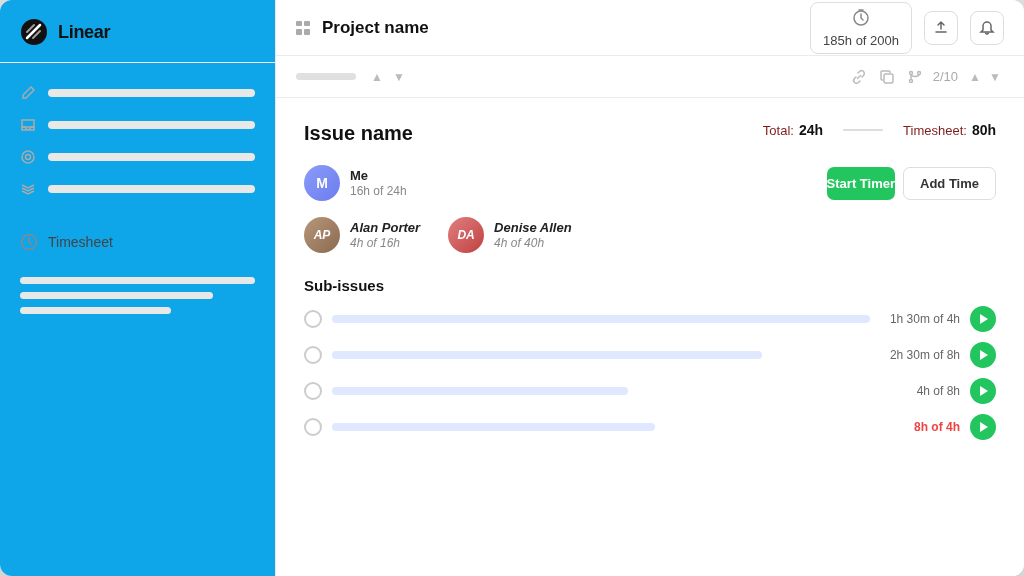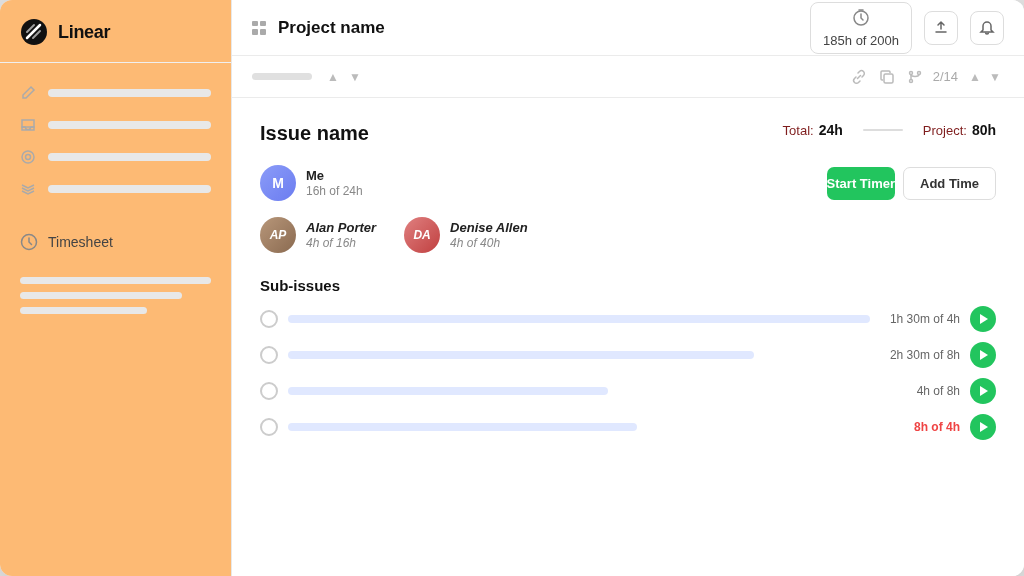"Linear" .sidebar { background: #fdba74 -> #0ea5e9; width: 232px -> 276px }
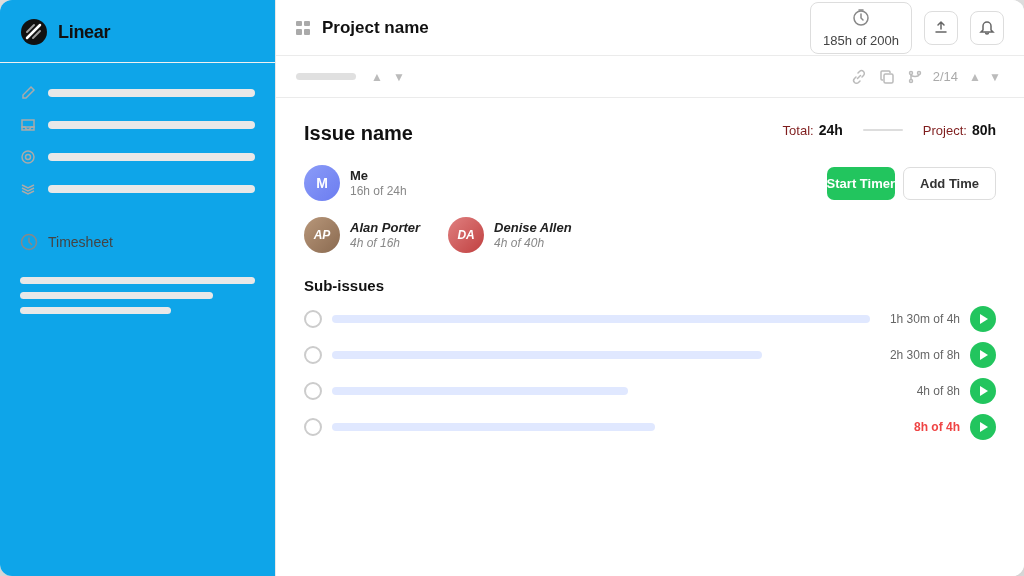"2/14" span.sub-topbar-counter { text: 2/14 -> 2/10 }
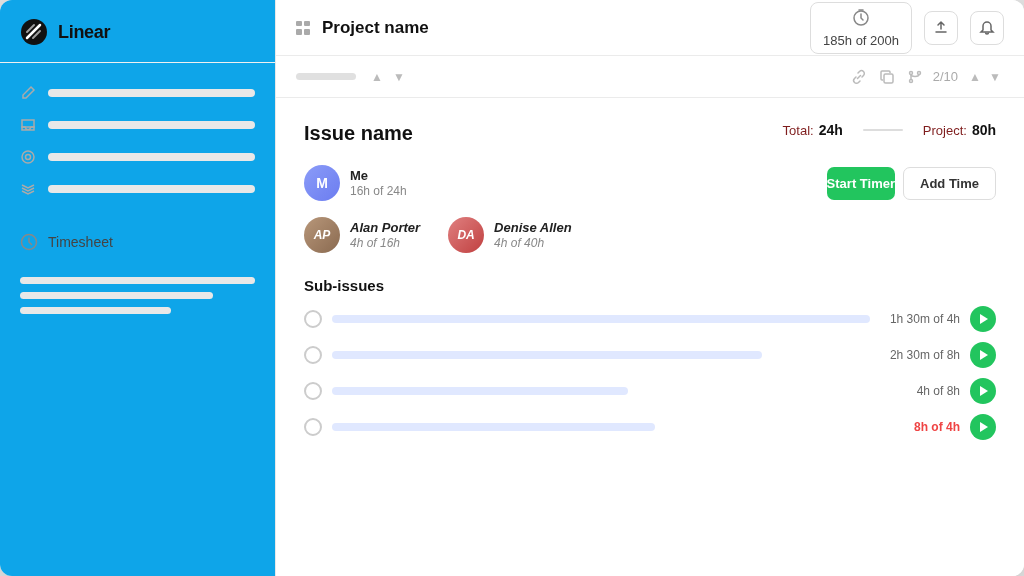"Project:" span.issue-total-label { text: Project -> Timesheet }
